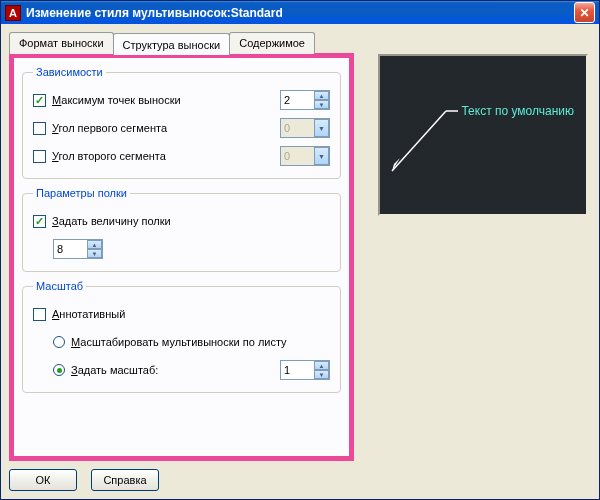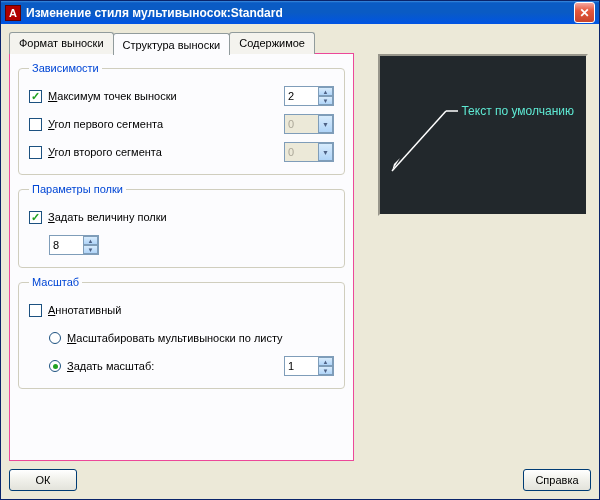"Зависимости" .tabpanel { border: 1px solid #ec4899 -> 5px solid #ec4899 }
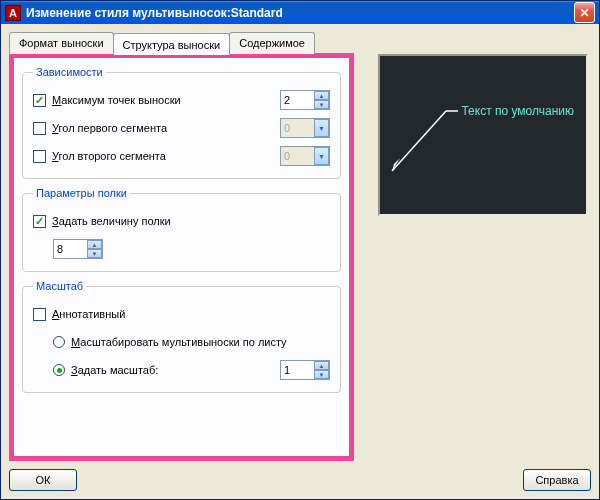"ОК" .button-row { gap: 6px -> 14px; justify-content: space-between -> flex-start }
